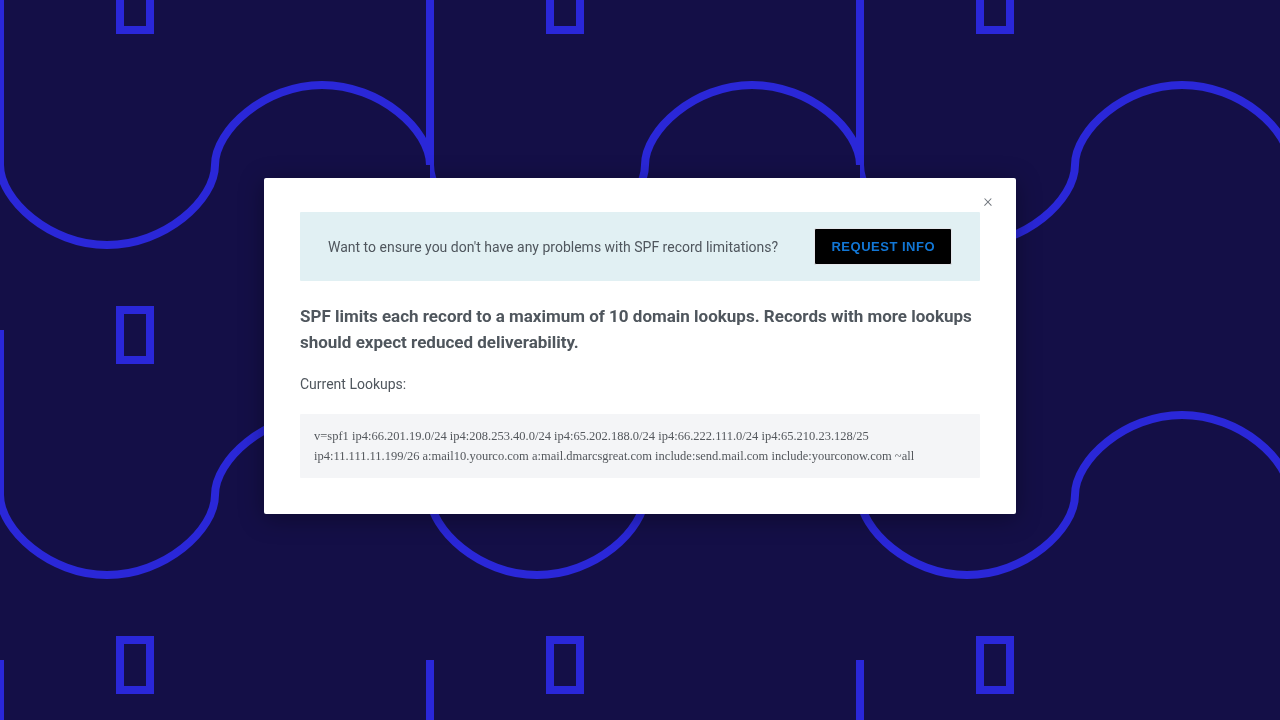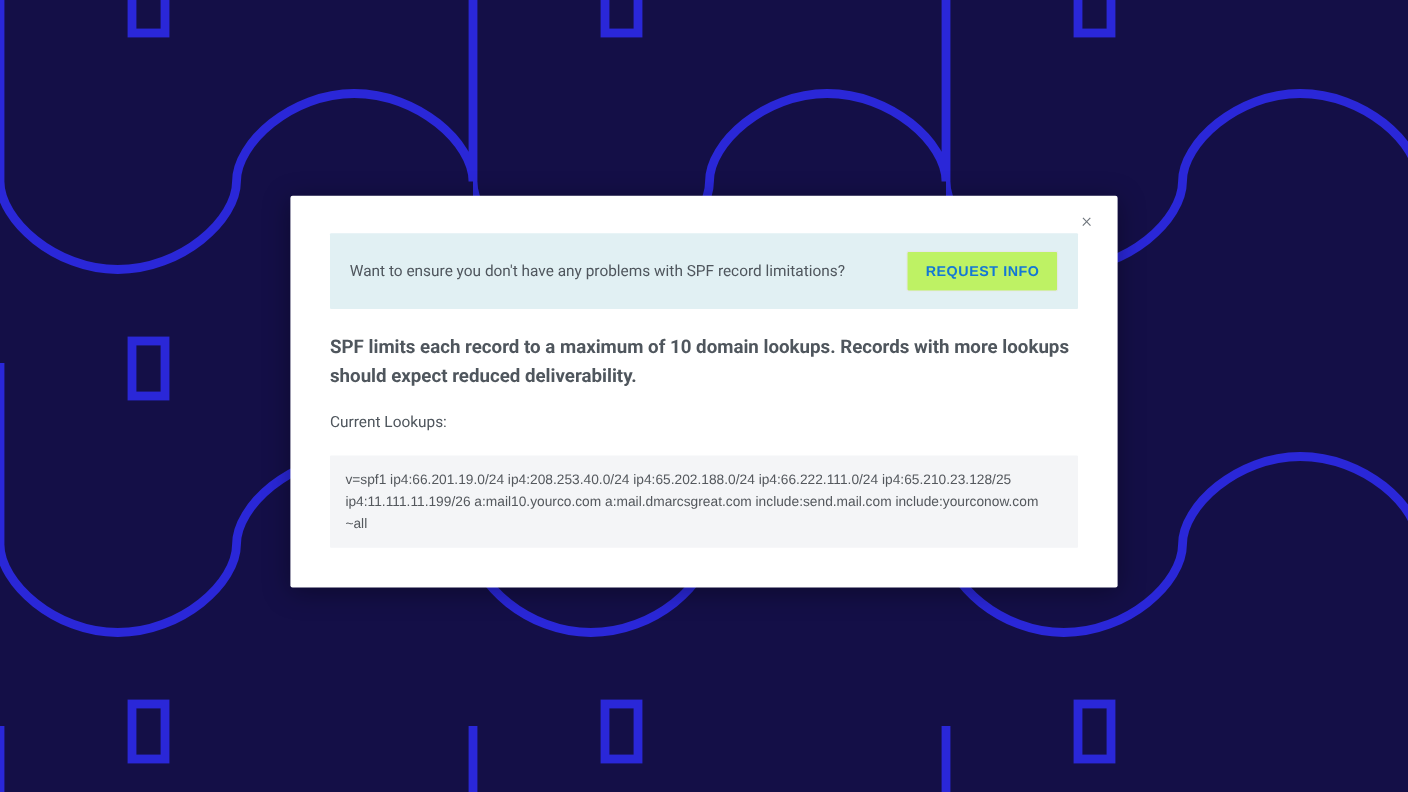"Want to ensure you don't" .info-banner { padding: 16px 18px -> 16px 28px }
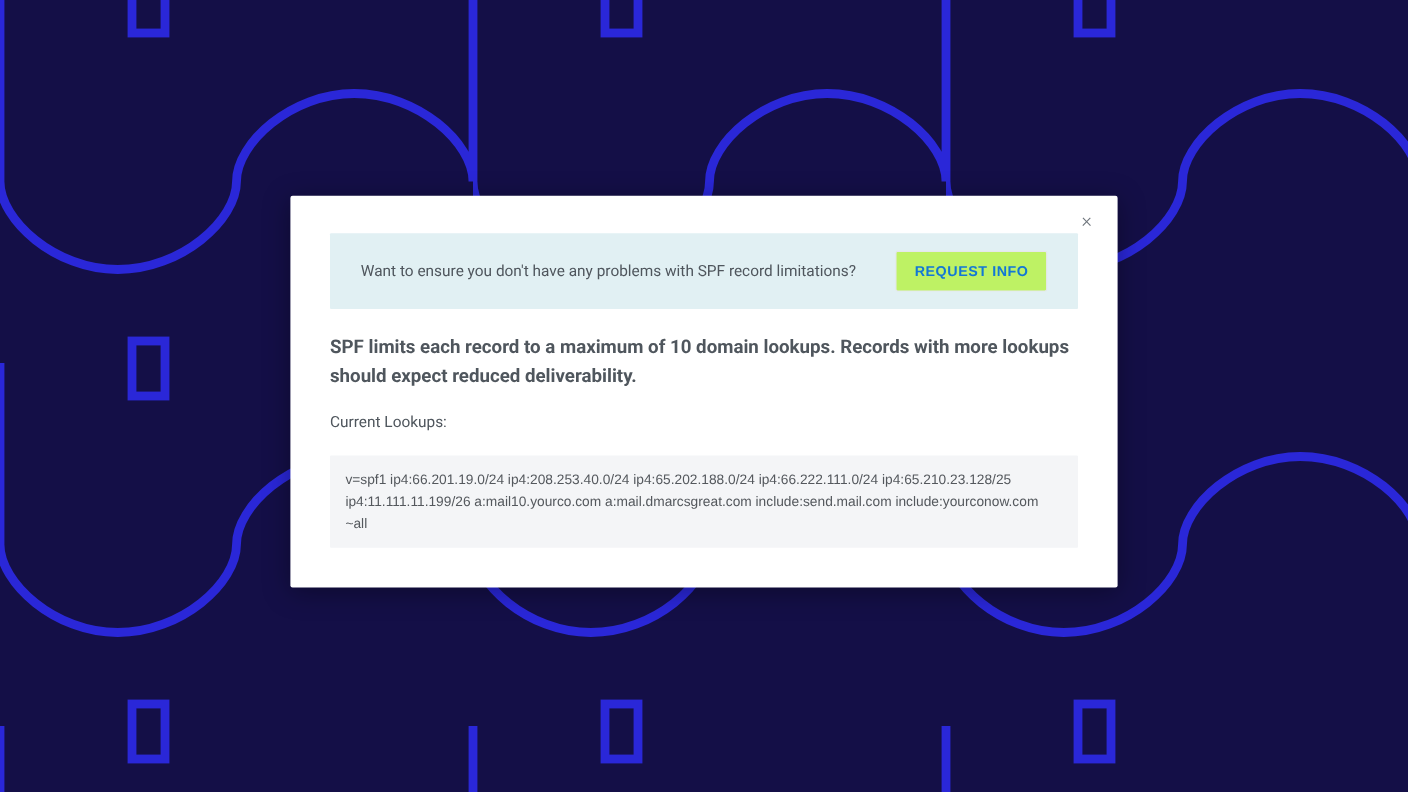"REQUEST INFO" .request-btn { background: #bef264 -> #000000 }
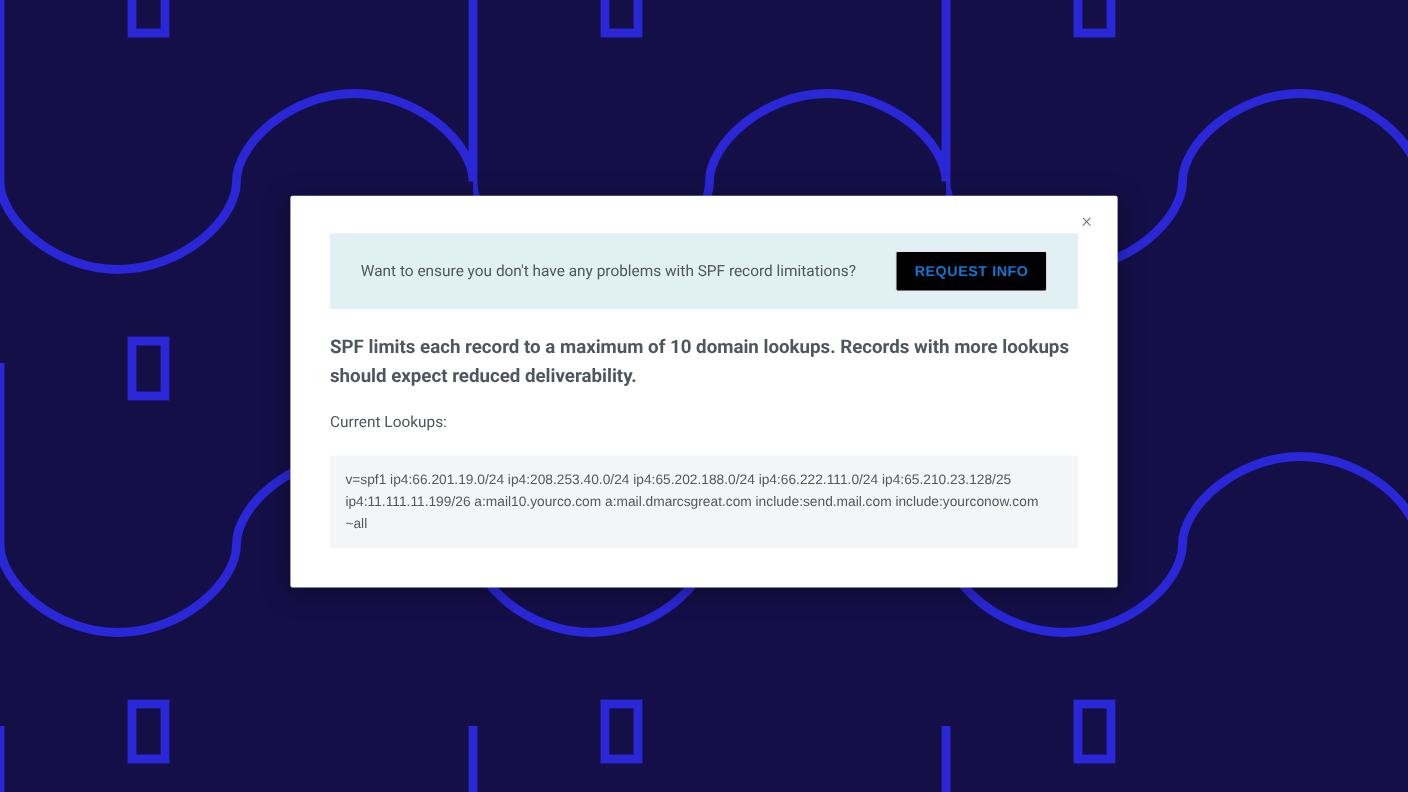"v=spf1 ip4:66.201.19.0/24" .code-block { font-family: Liberation Sans, sans-serif -> Liberation Serif, serif }
